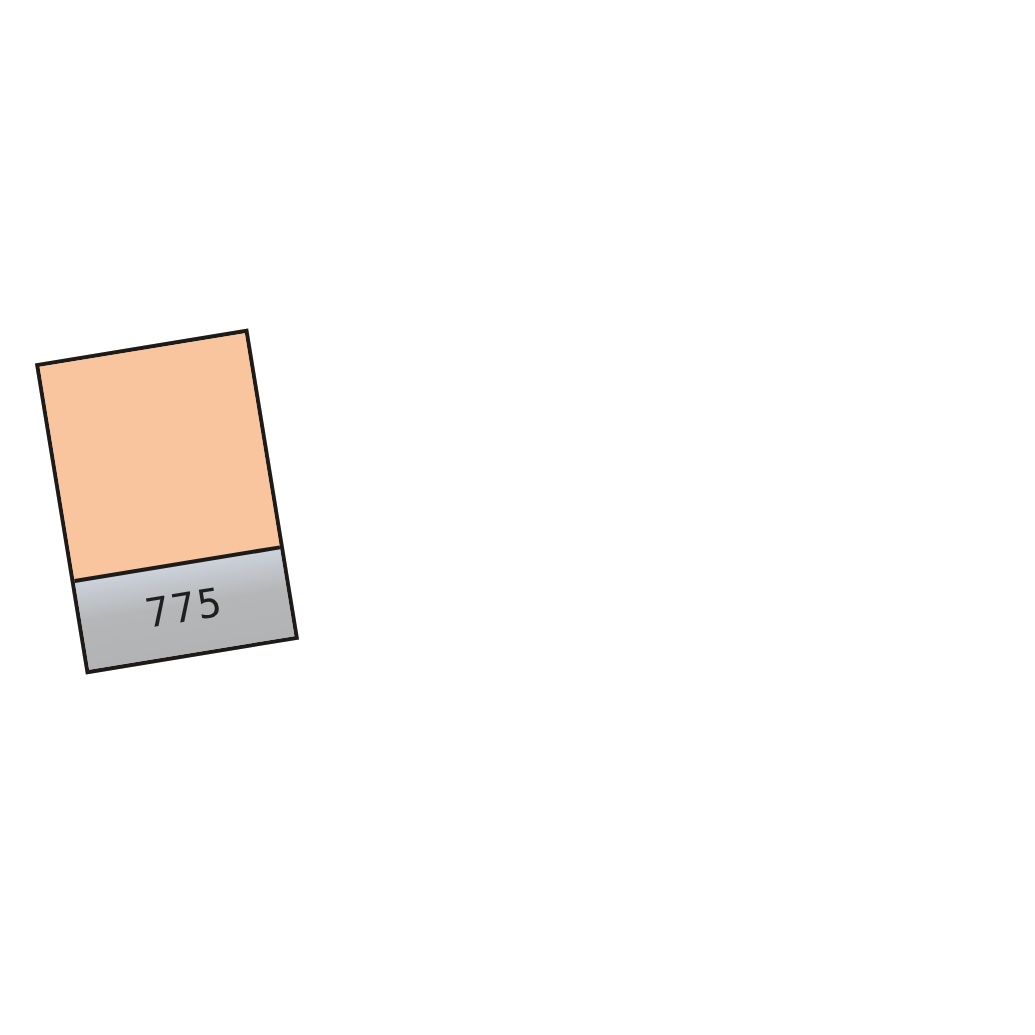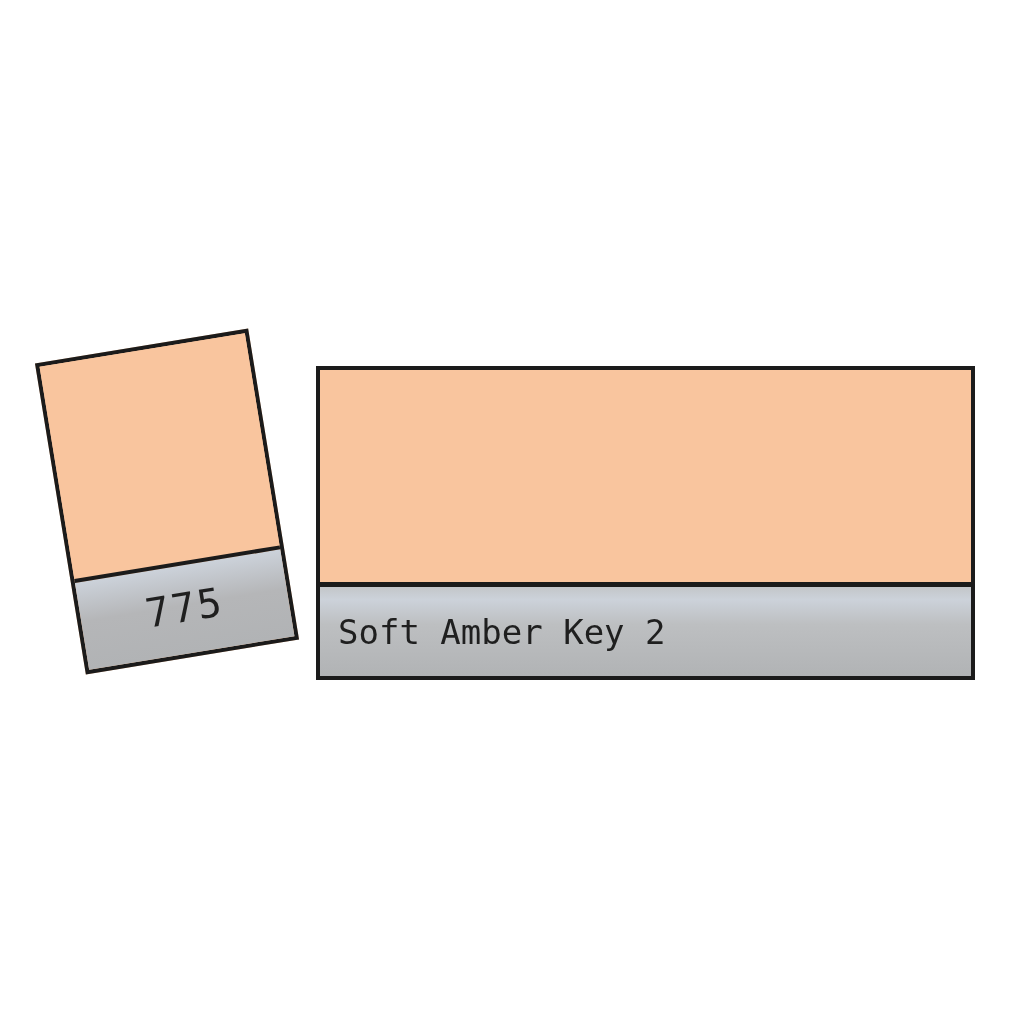"Soft Amber Key 2" div.swatch-strip { html: <div> <div></div> <div> <span>Soft Amber Key 2</span> </div> </div> -> none }
